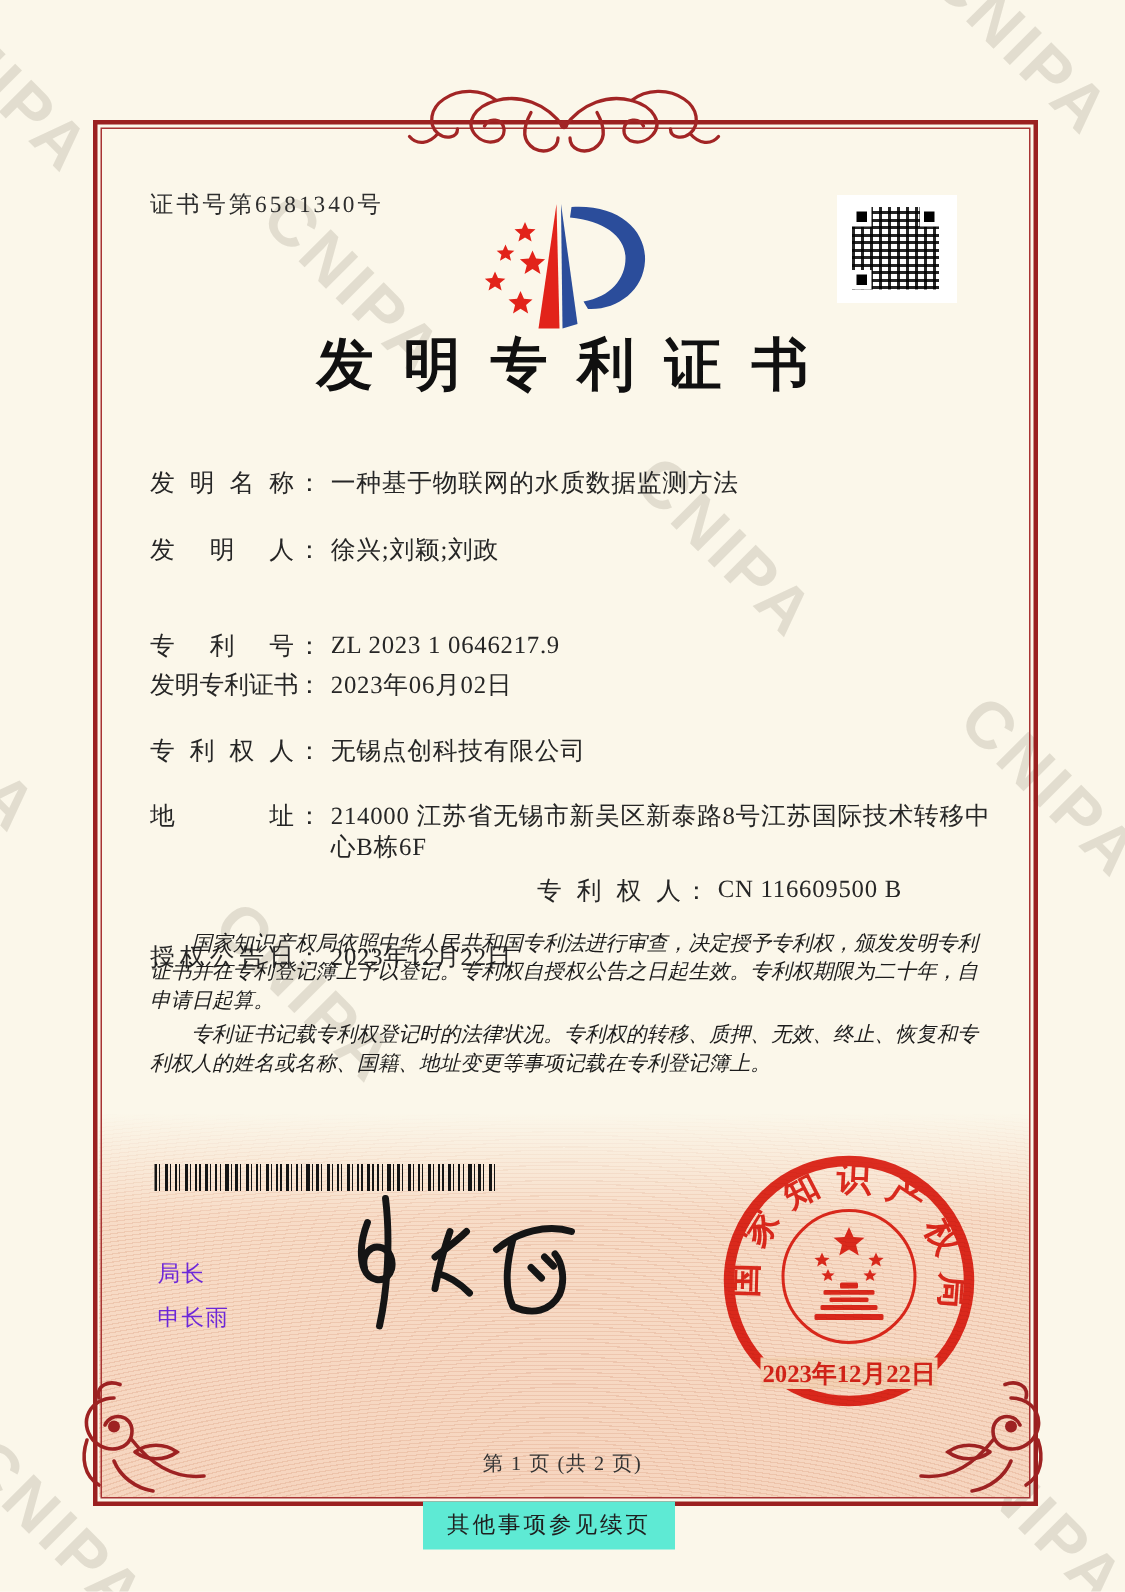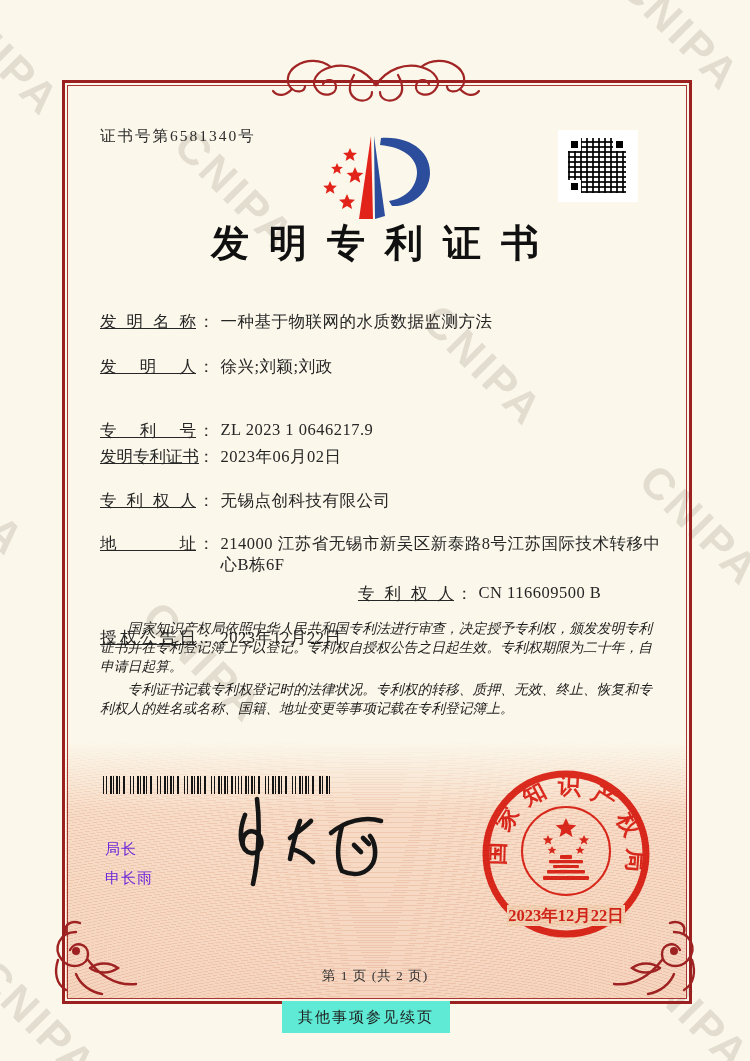"发明名称" .flabel { text-decoration: underline -> none }
